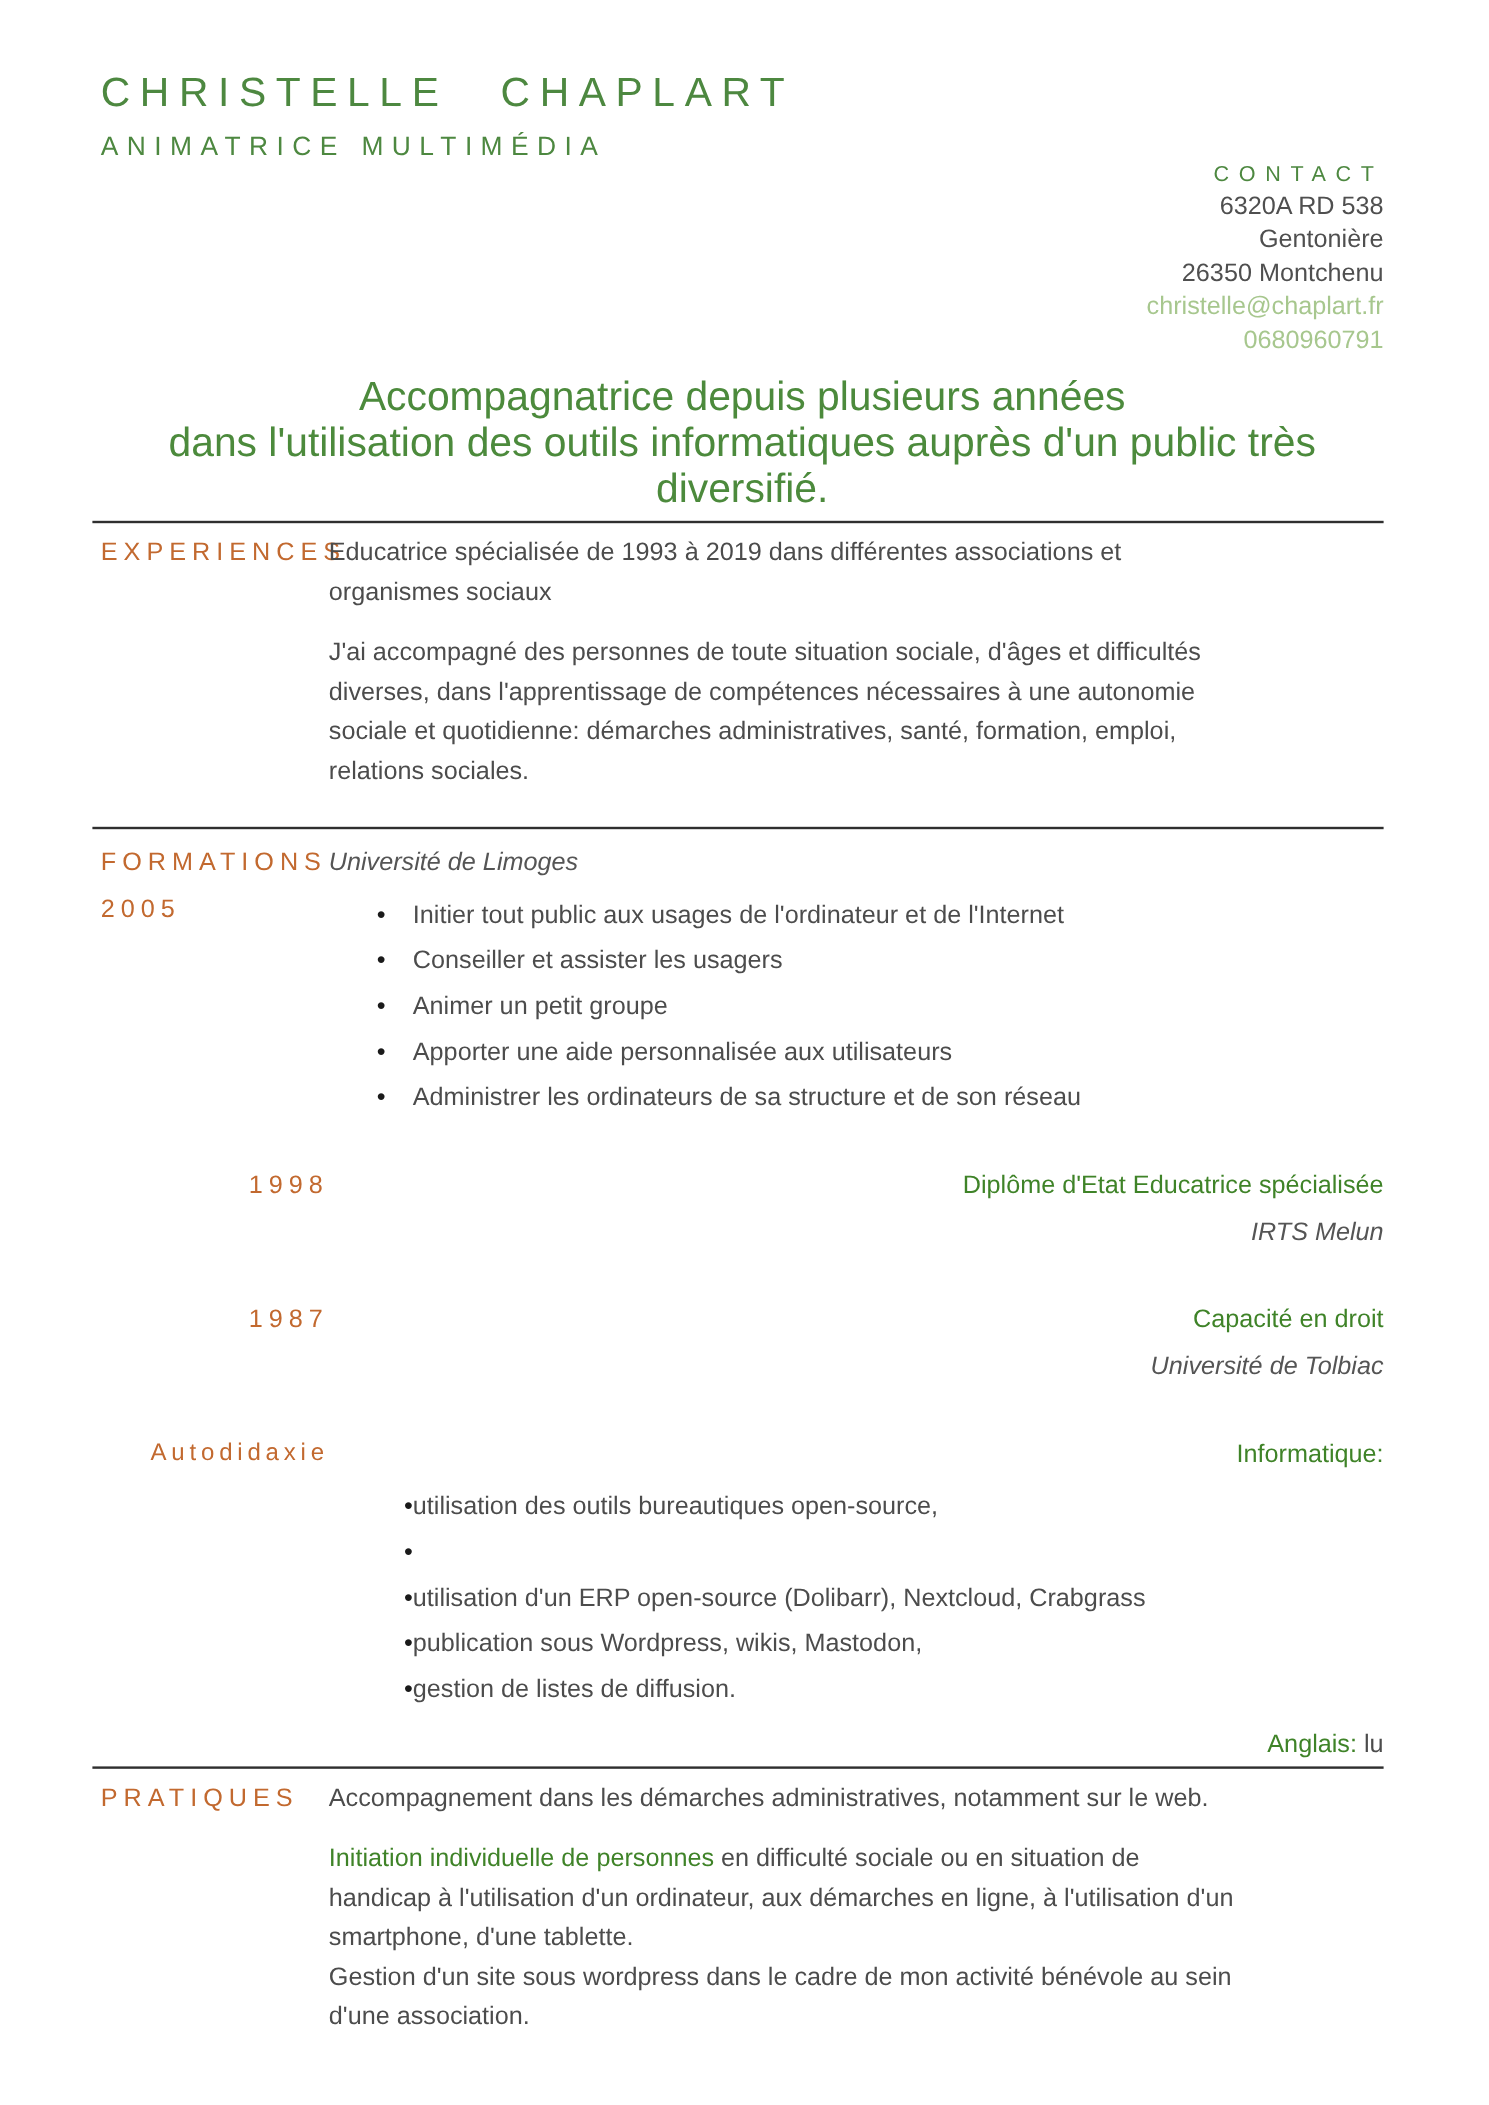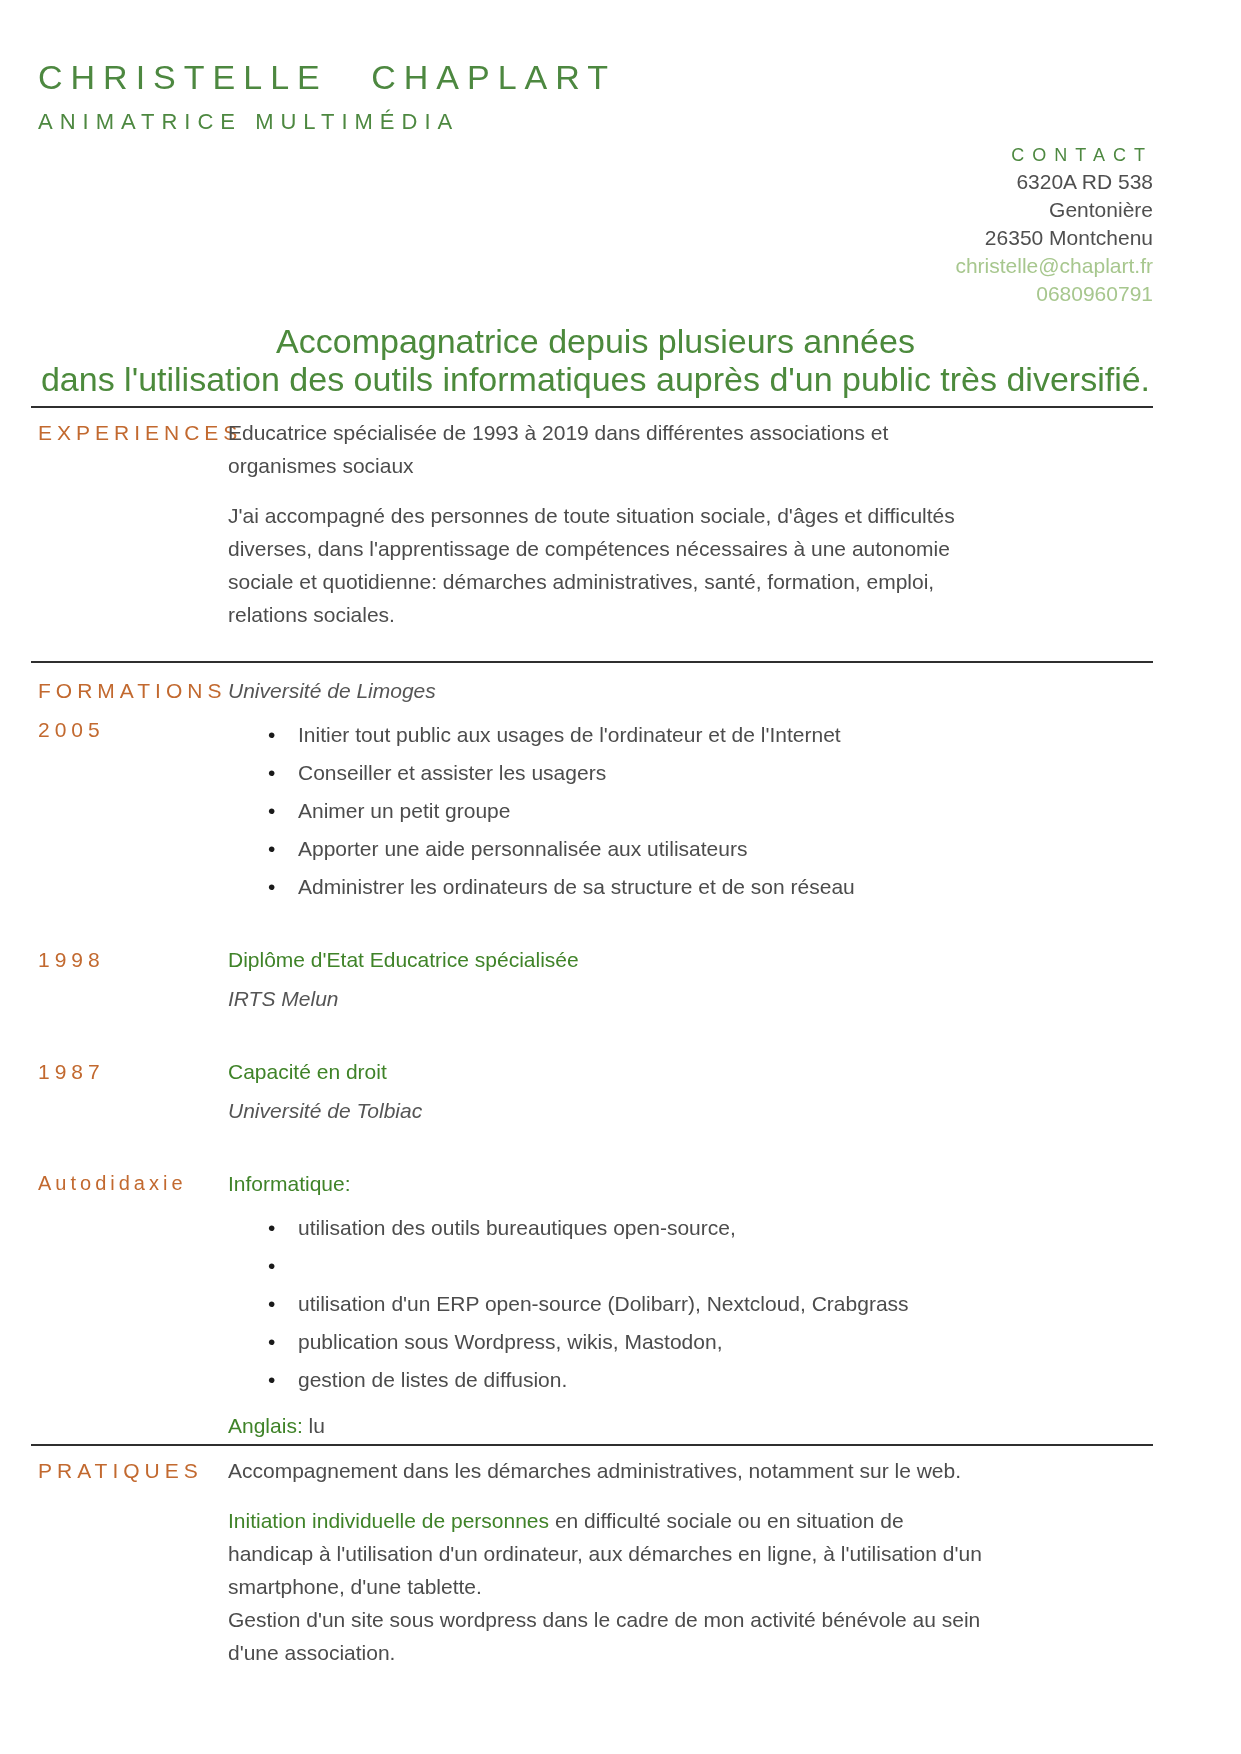"CHRISTELLE CHAPLART" .page { padding: 58px 88px 0 38px -> 58px 88px 0 84px }
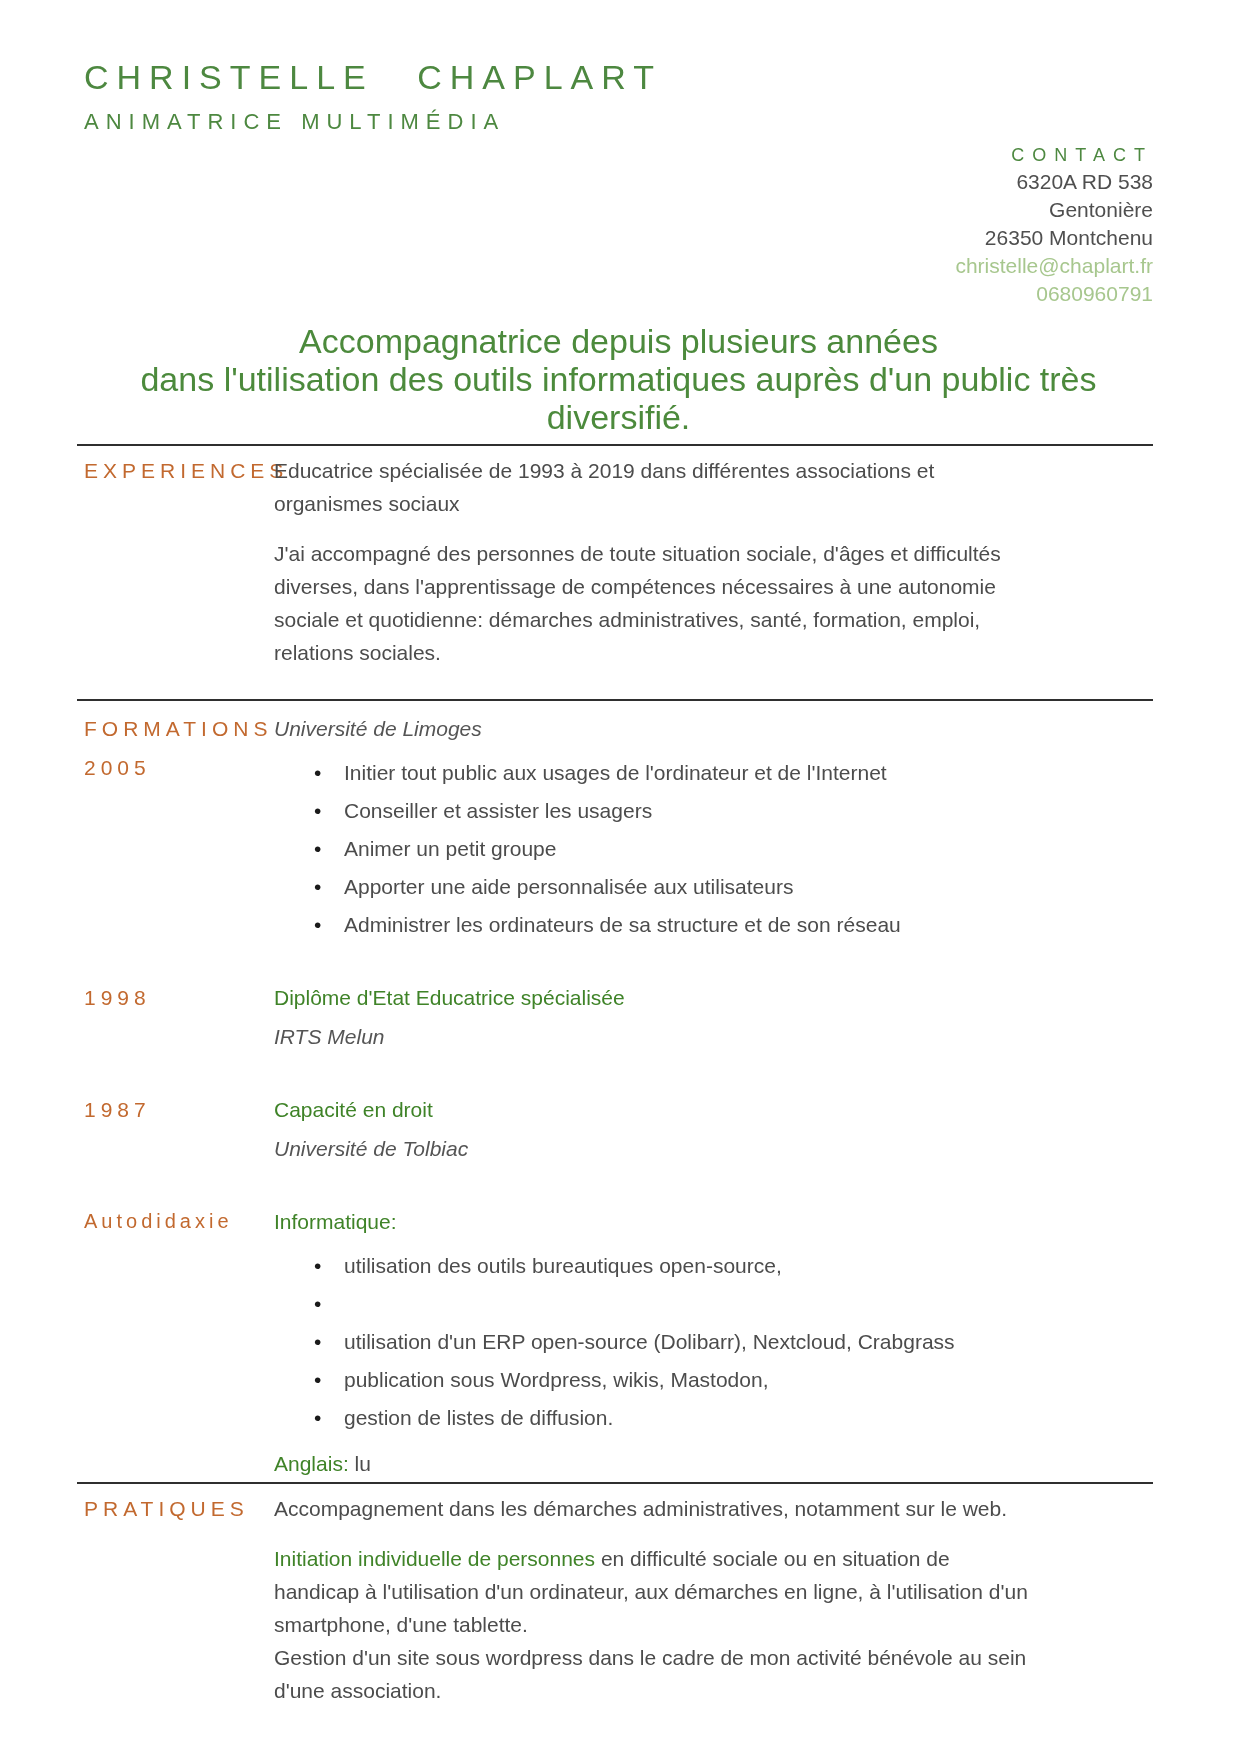"CONTACT" .contact { margin-top: 10px -> none }
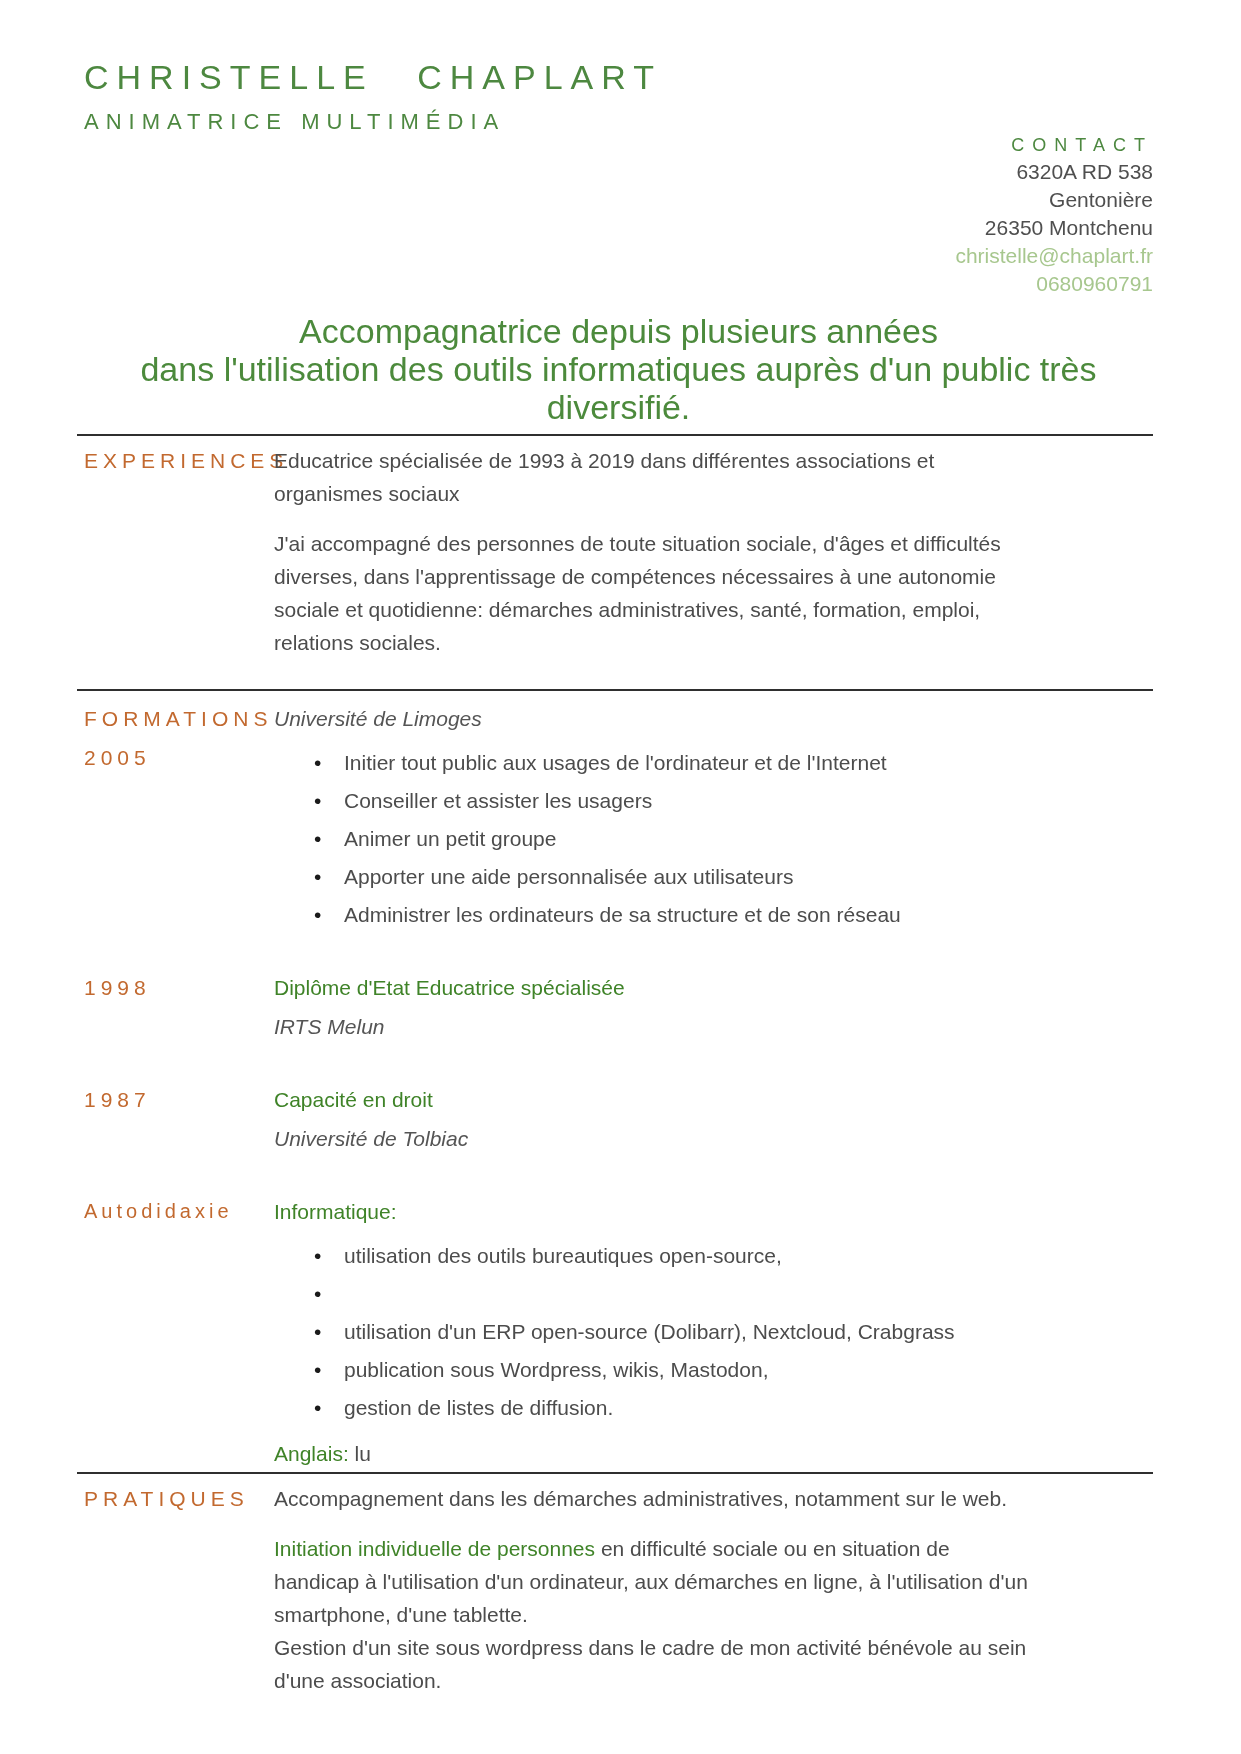"1998" .gap { text-align: none -> right }
